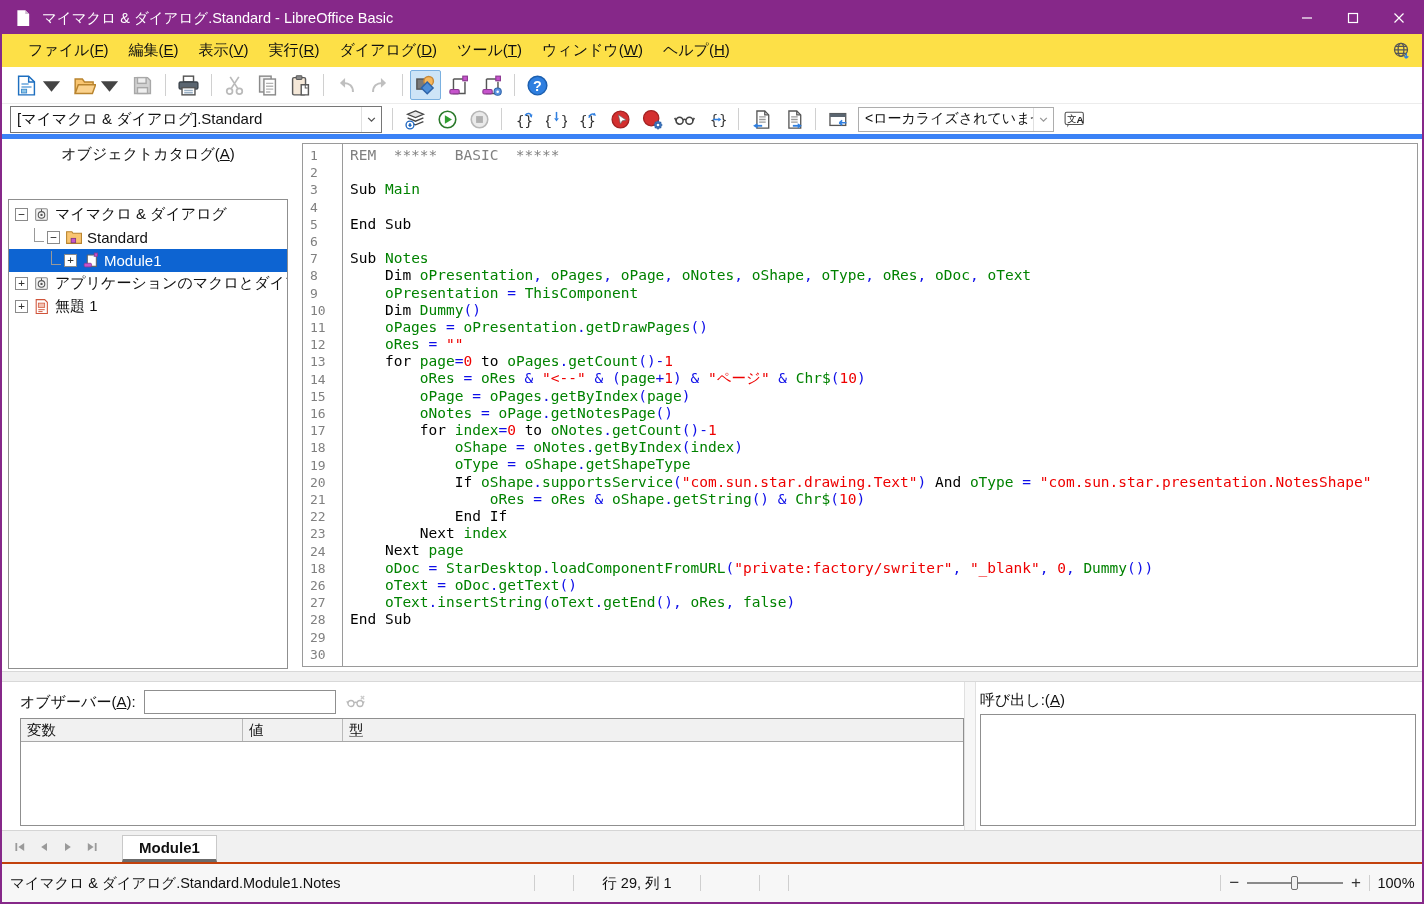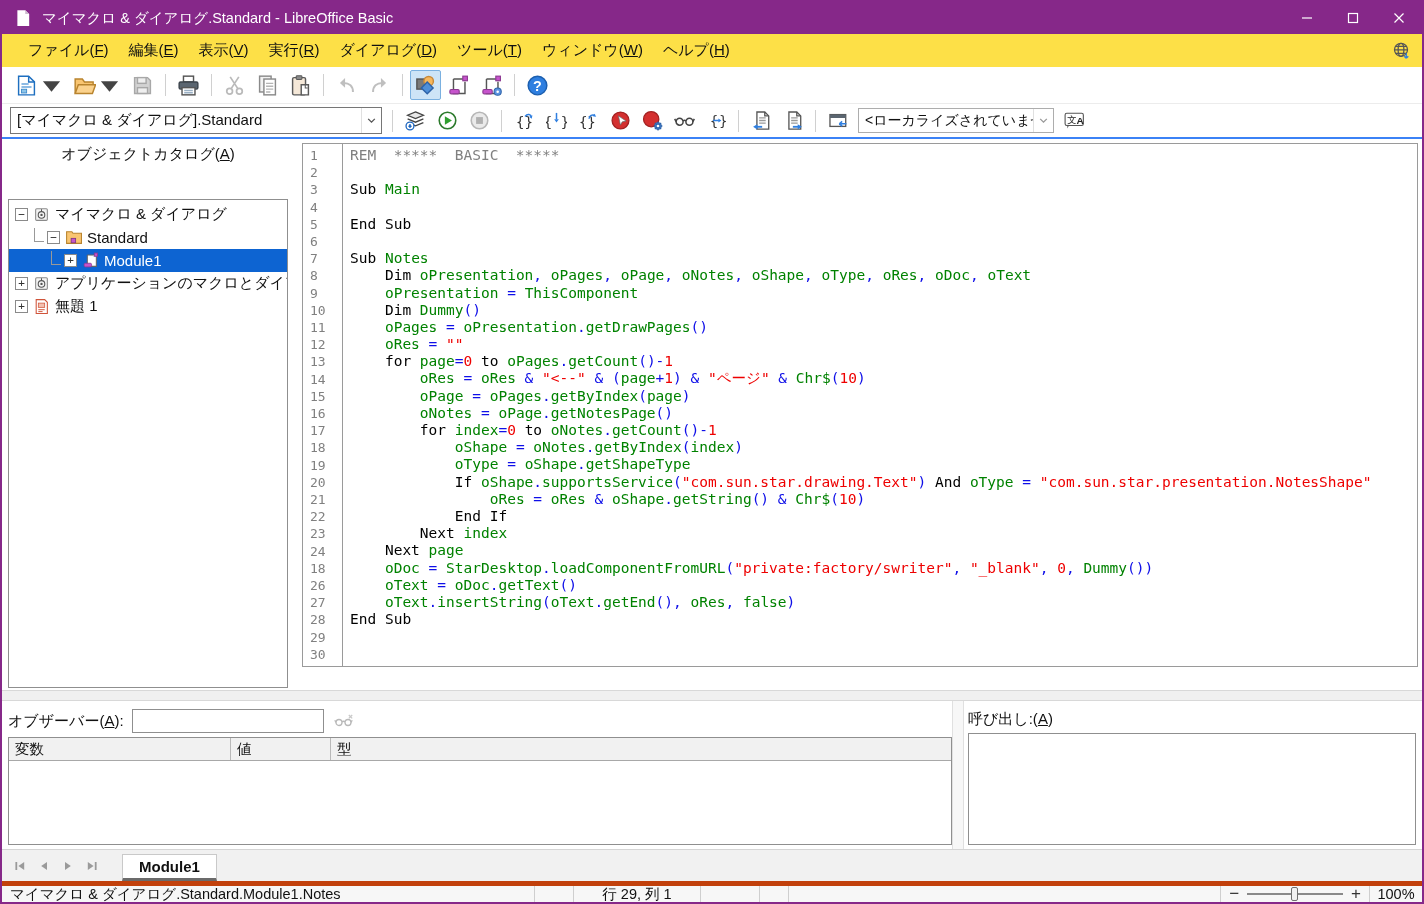"[マイマクロ & ダイアログ].Standard" .toolbar2 { border-bottom: 2px solid #3b82f6 -> 5px solid #3b82f6 }
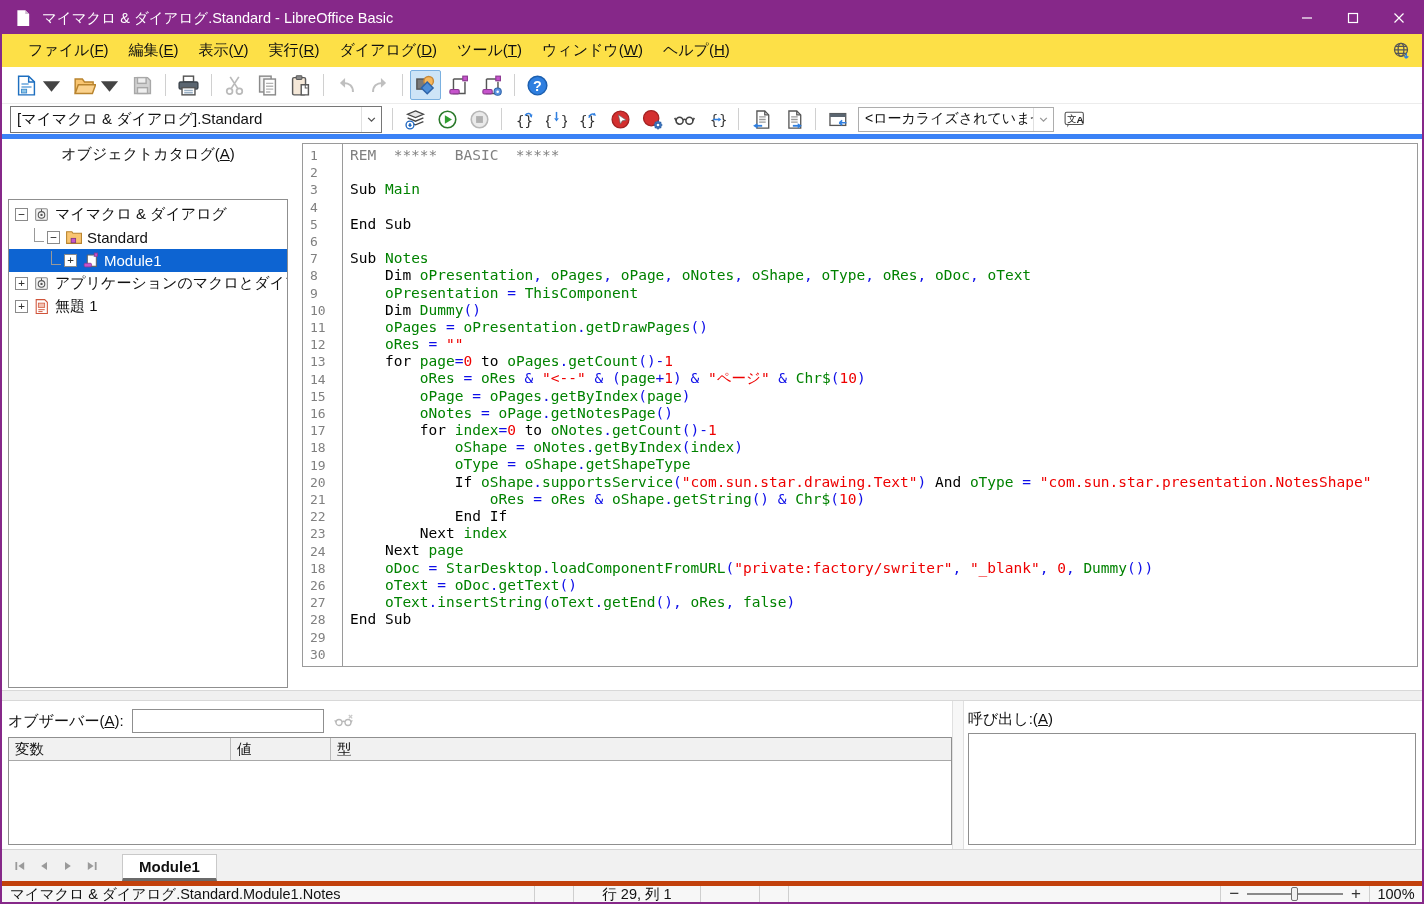"オブザーバー(A):" .bottom { padding-left: none -> 12px }
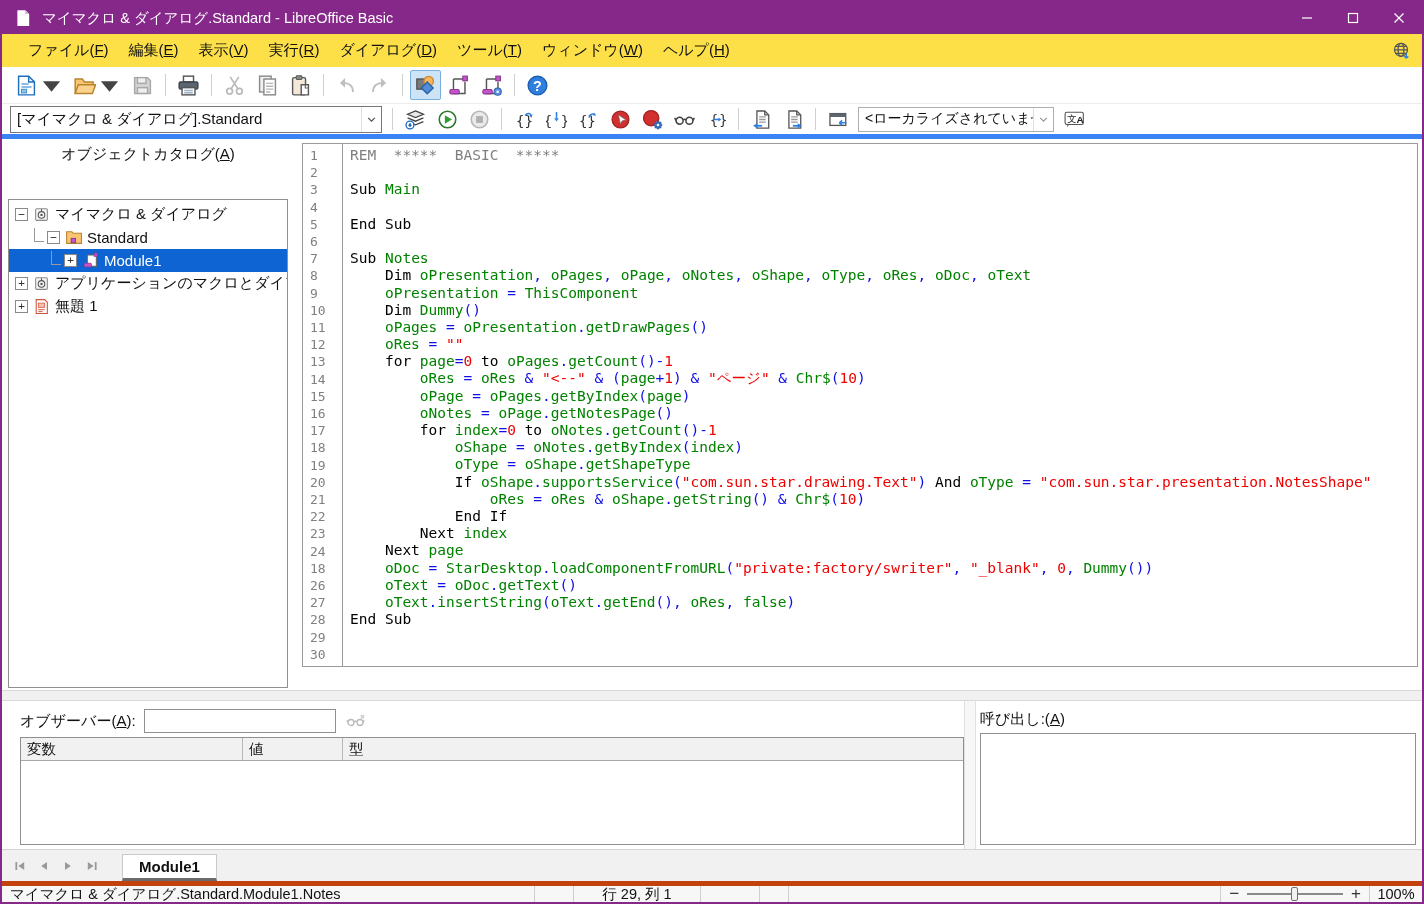"マイマクロ & ダイアログ.Standard.Module1.Notes" .statusbar { border-top: 5px solid #c2410c -> 2px solid #c2410c; height: 21px -> 40px }
